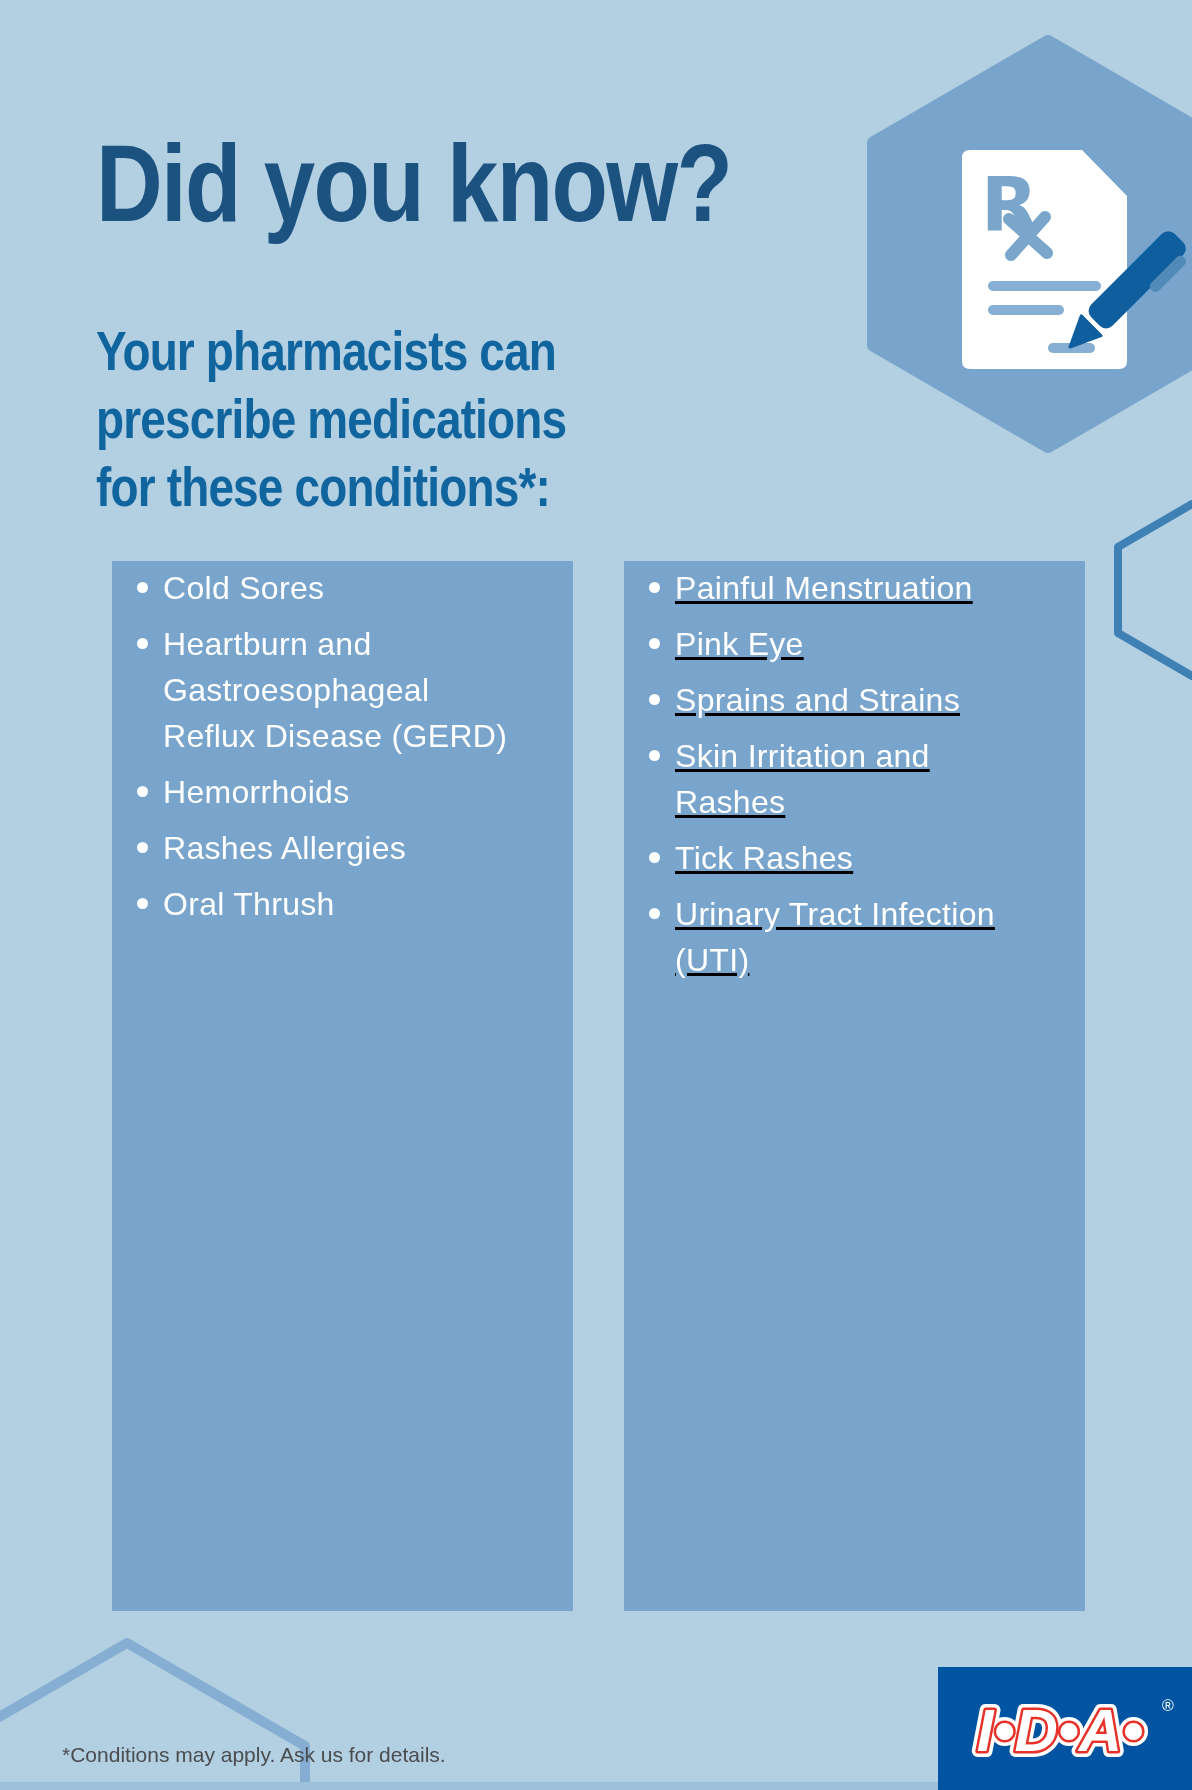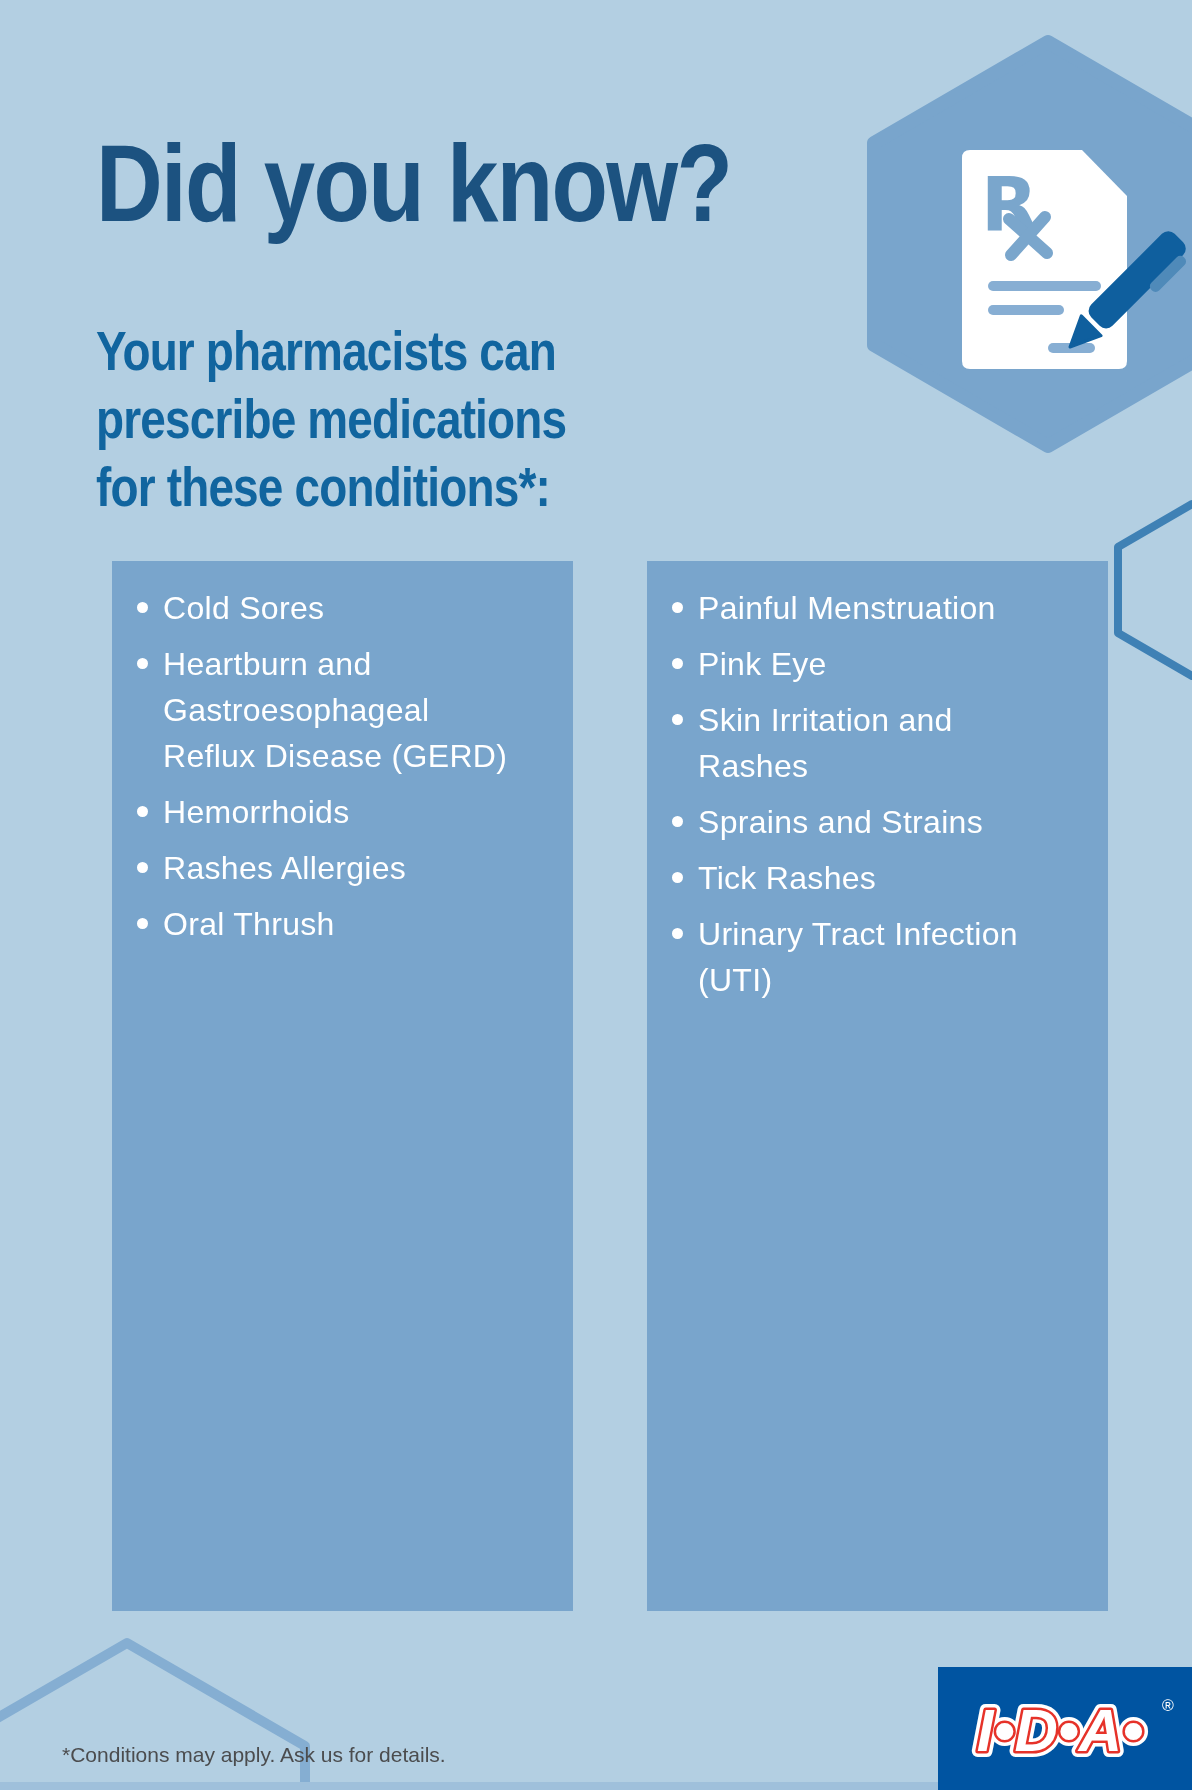"Cold Sores" .list-box ul { padding: 24px 10px 0 23px -> 4px 10px 0 23px }
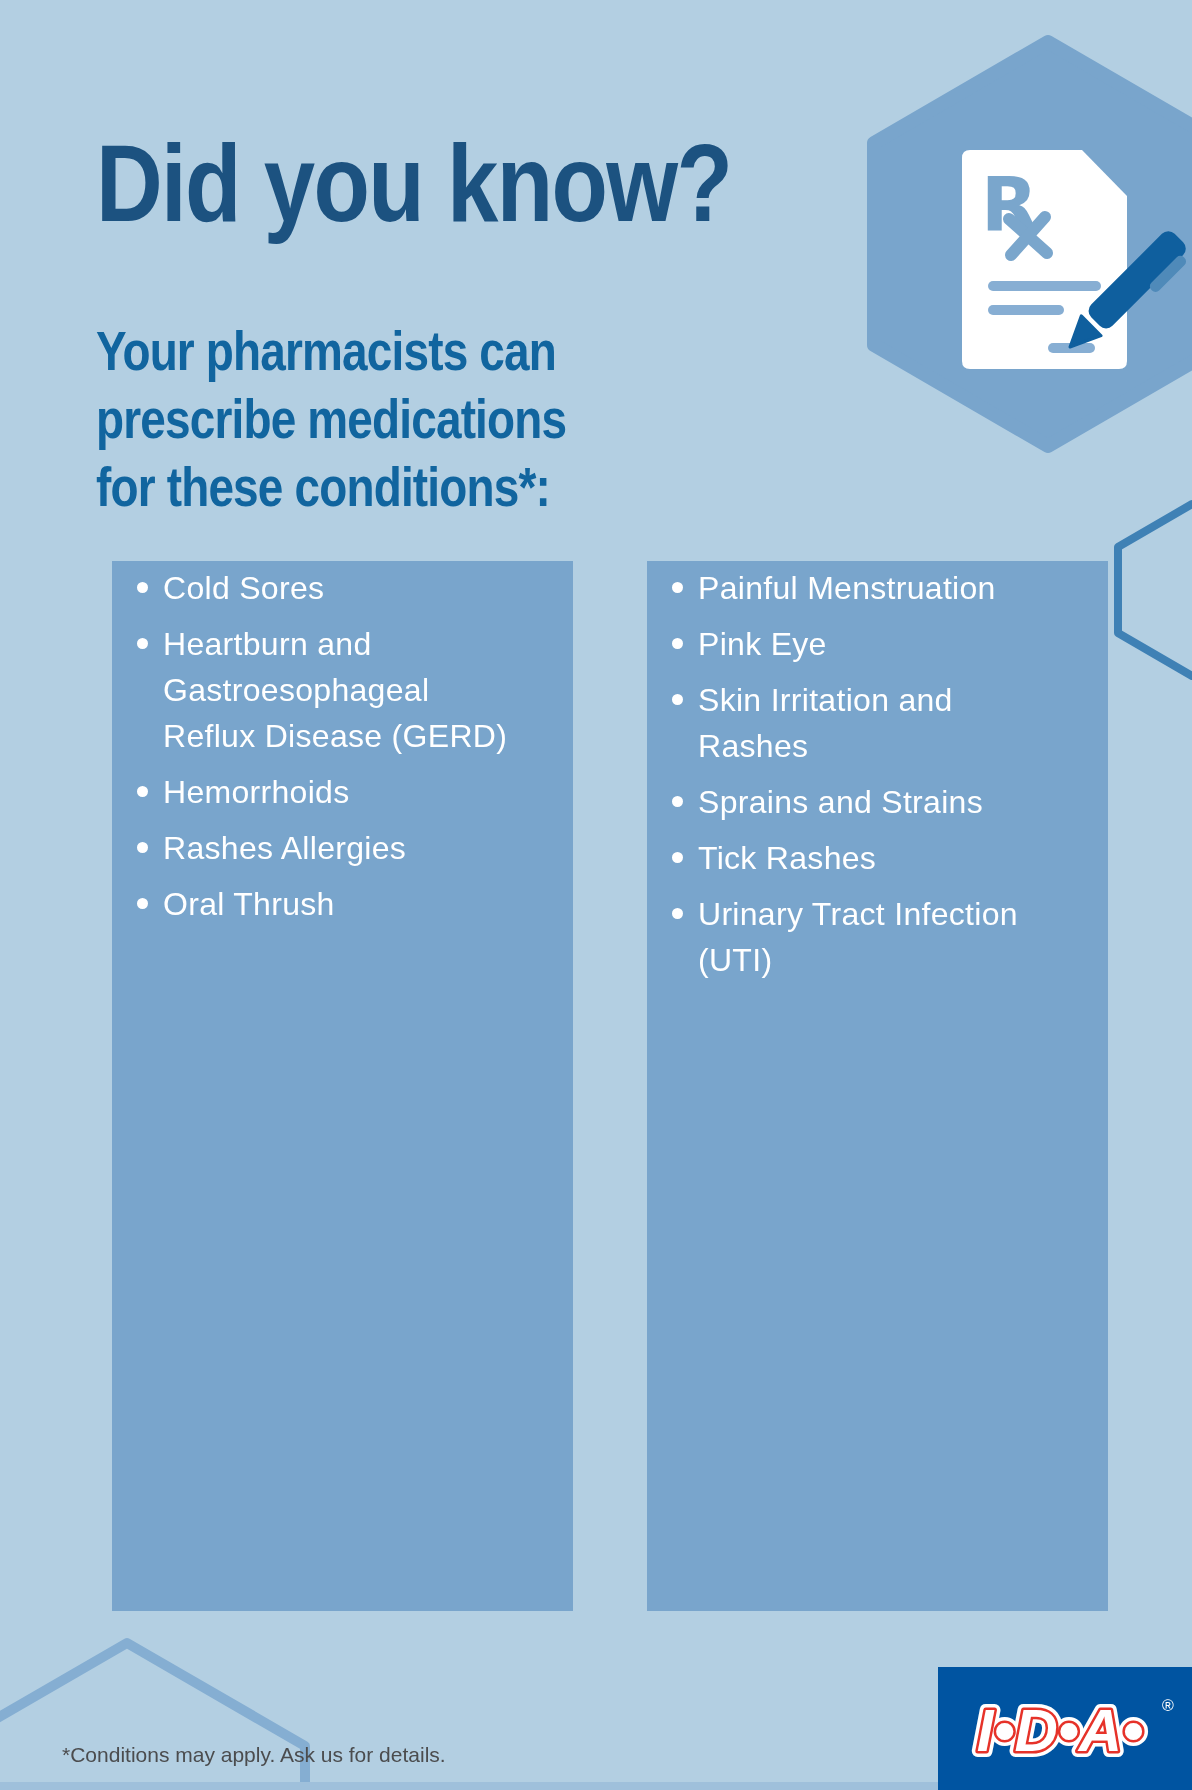"Painful Menstruation" .list-box.right { left: 647px -> 624px; text-decoration: none -> underline }
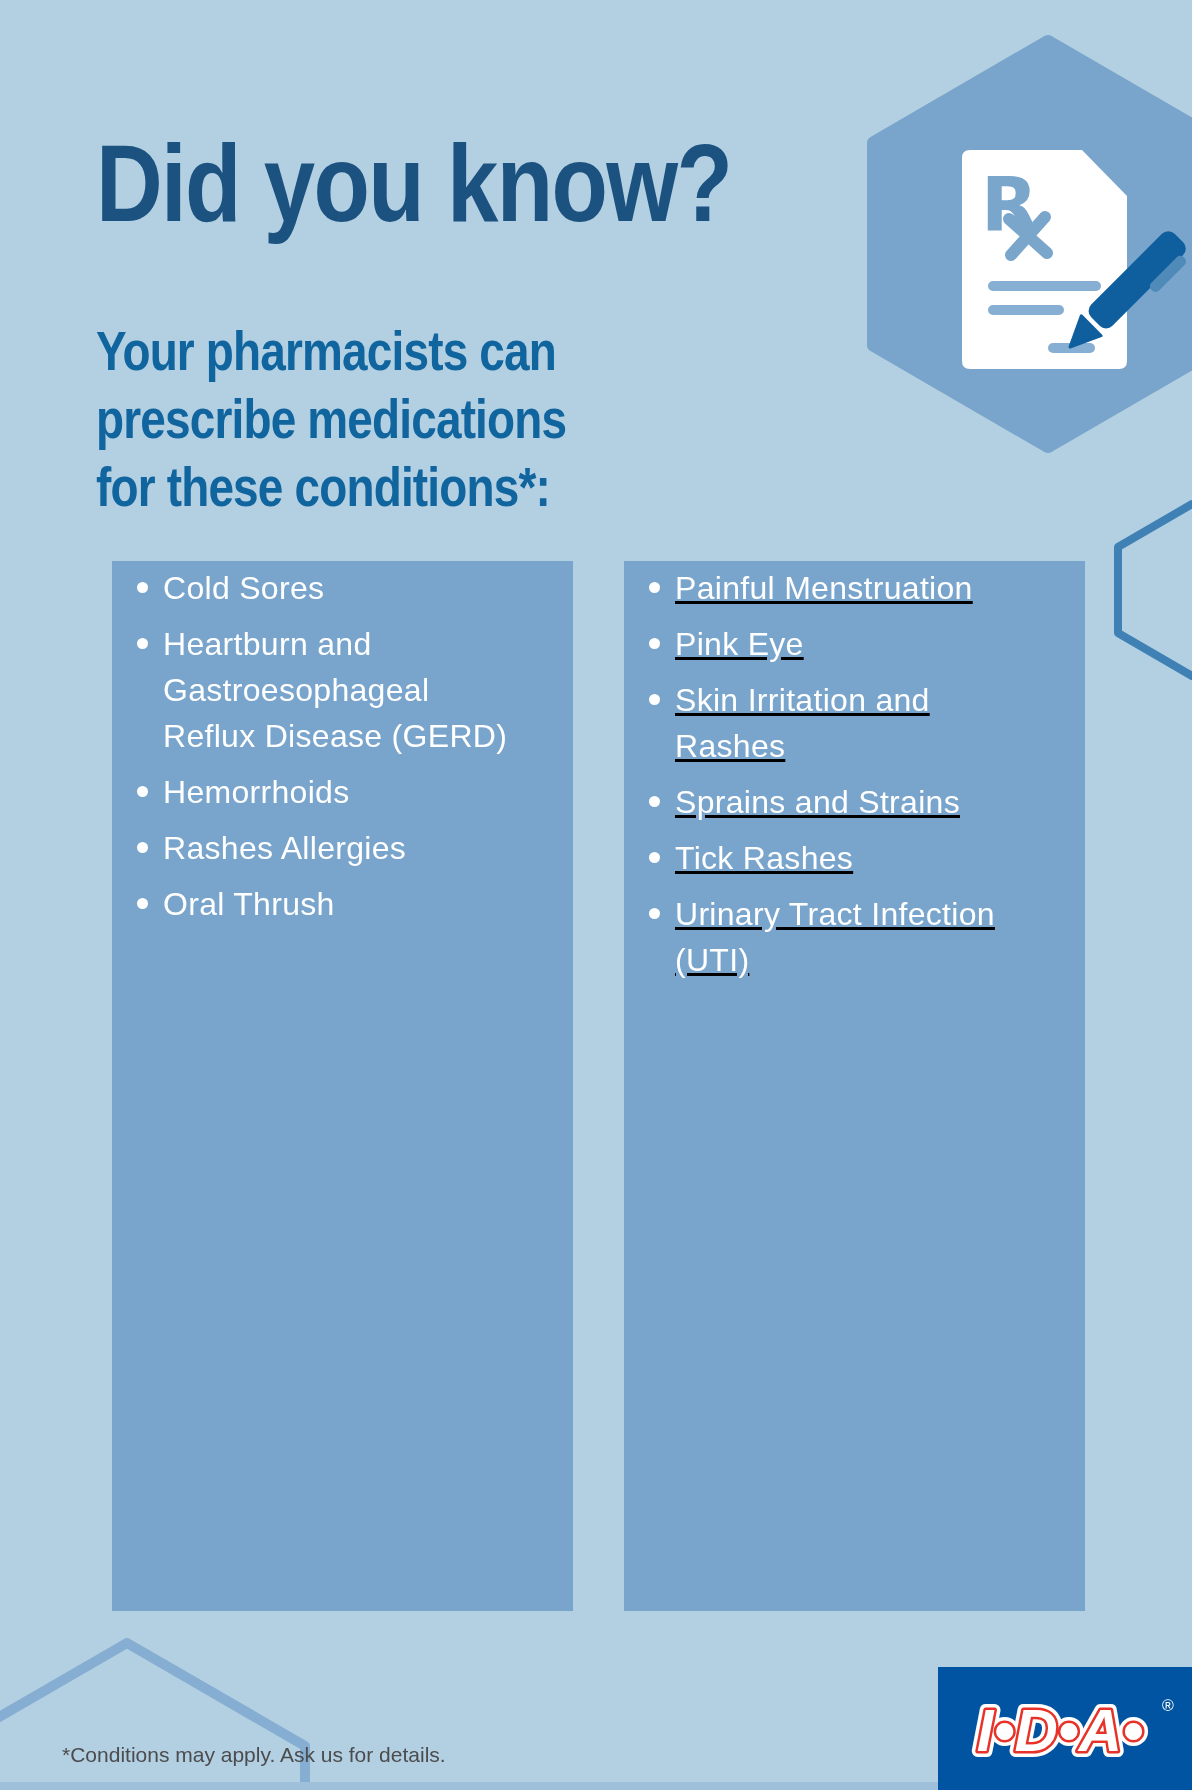"Skin Irritation and" li { order: before "Sprains and Strains" -> after "Sprains and Strains" }
